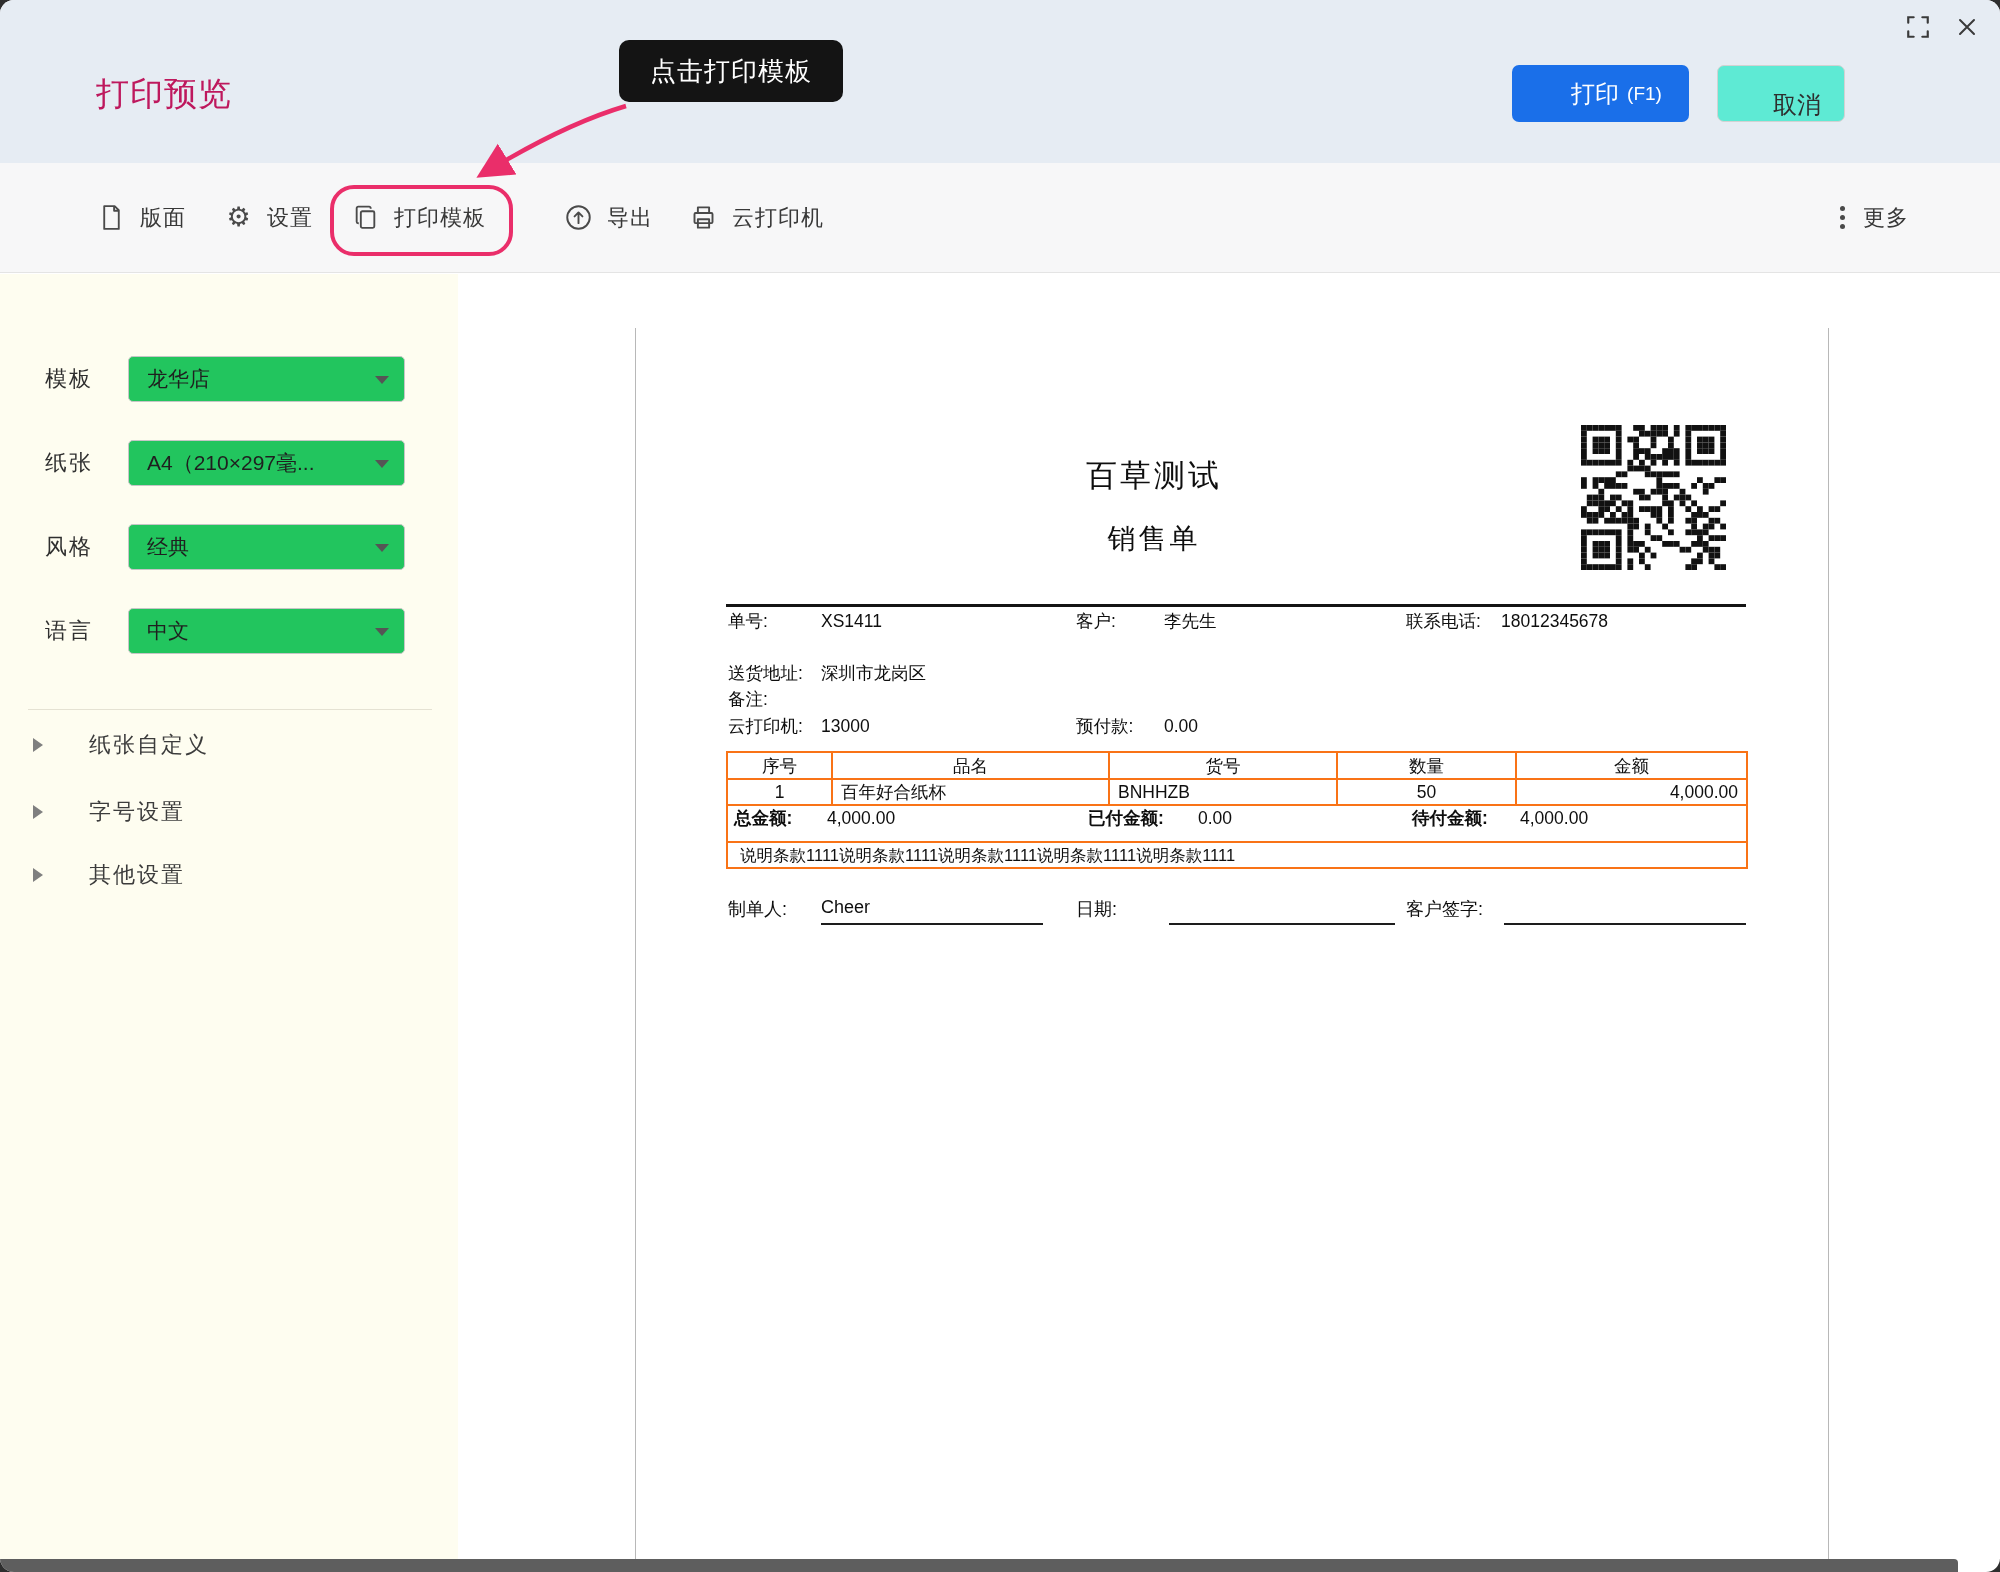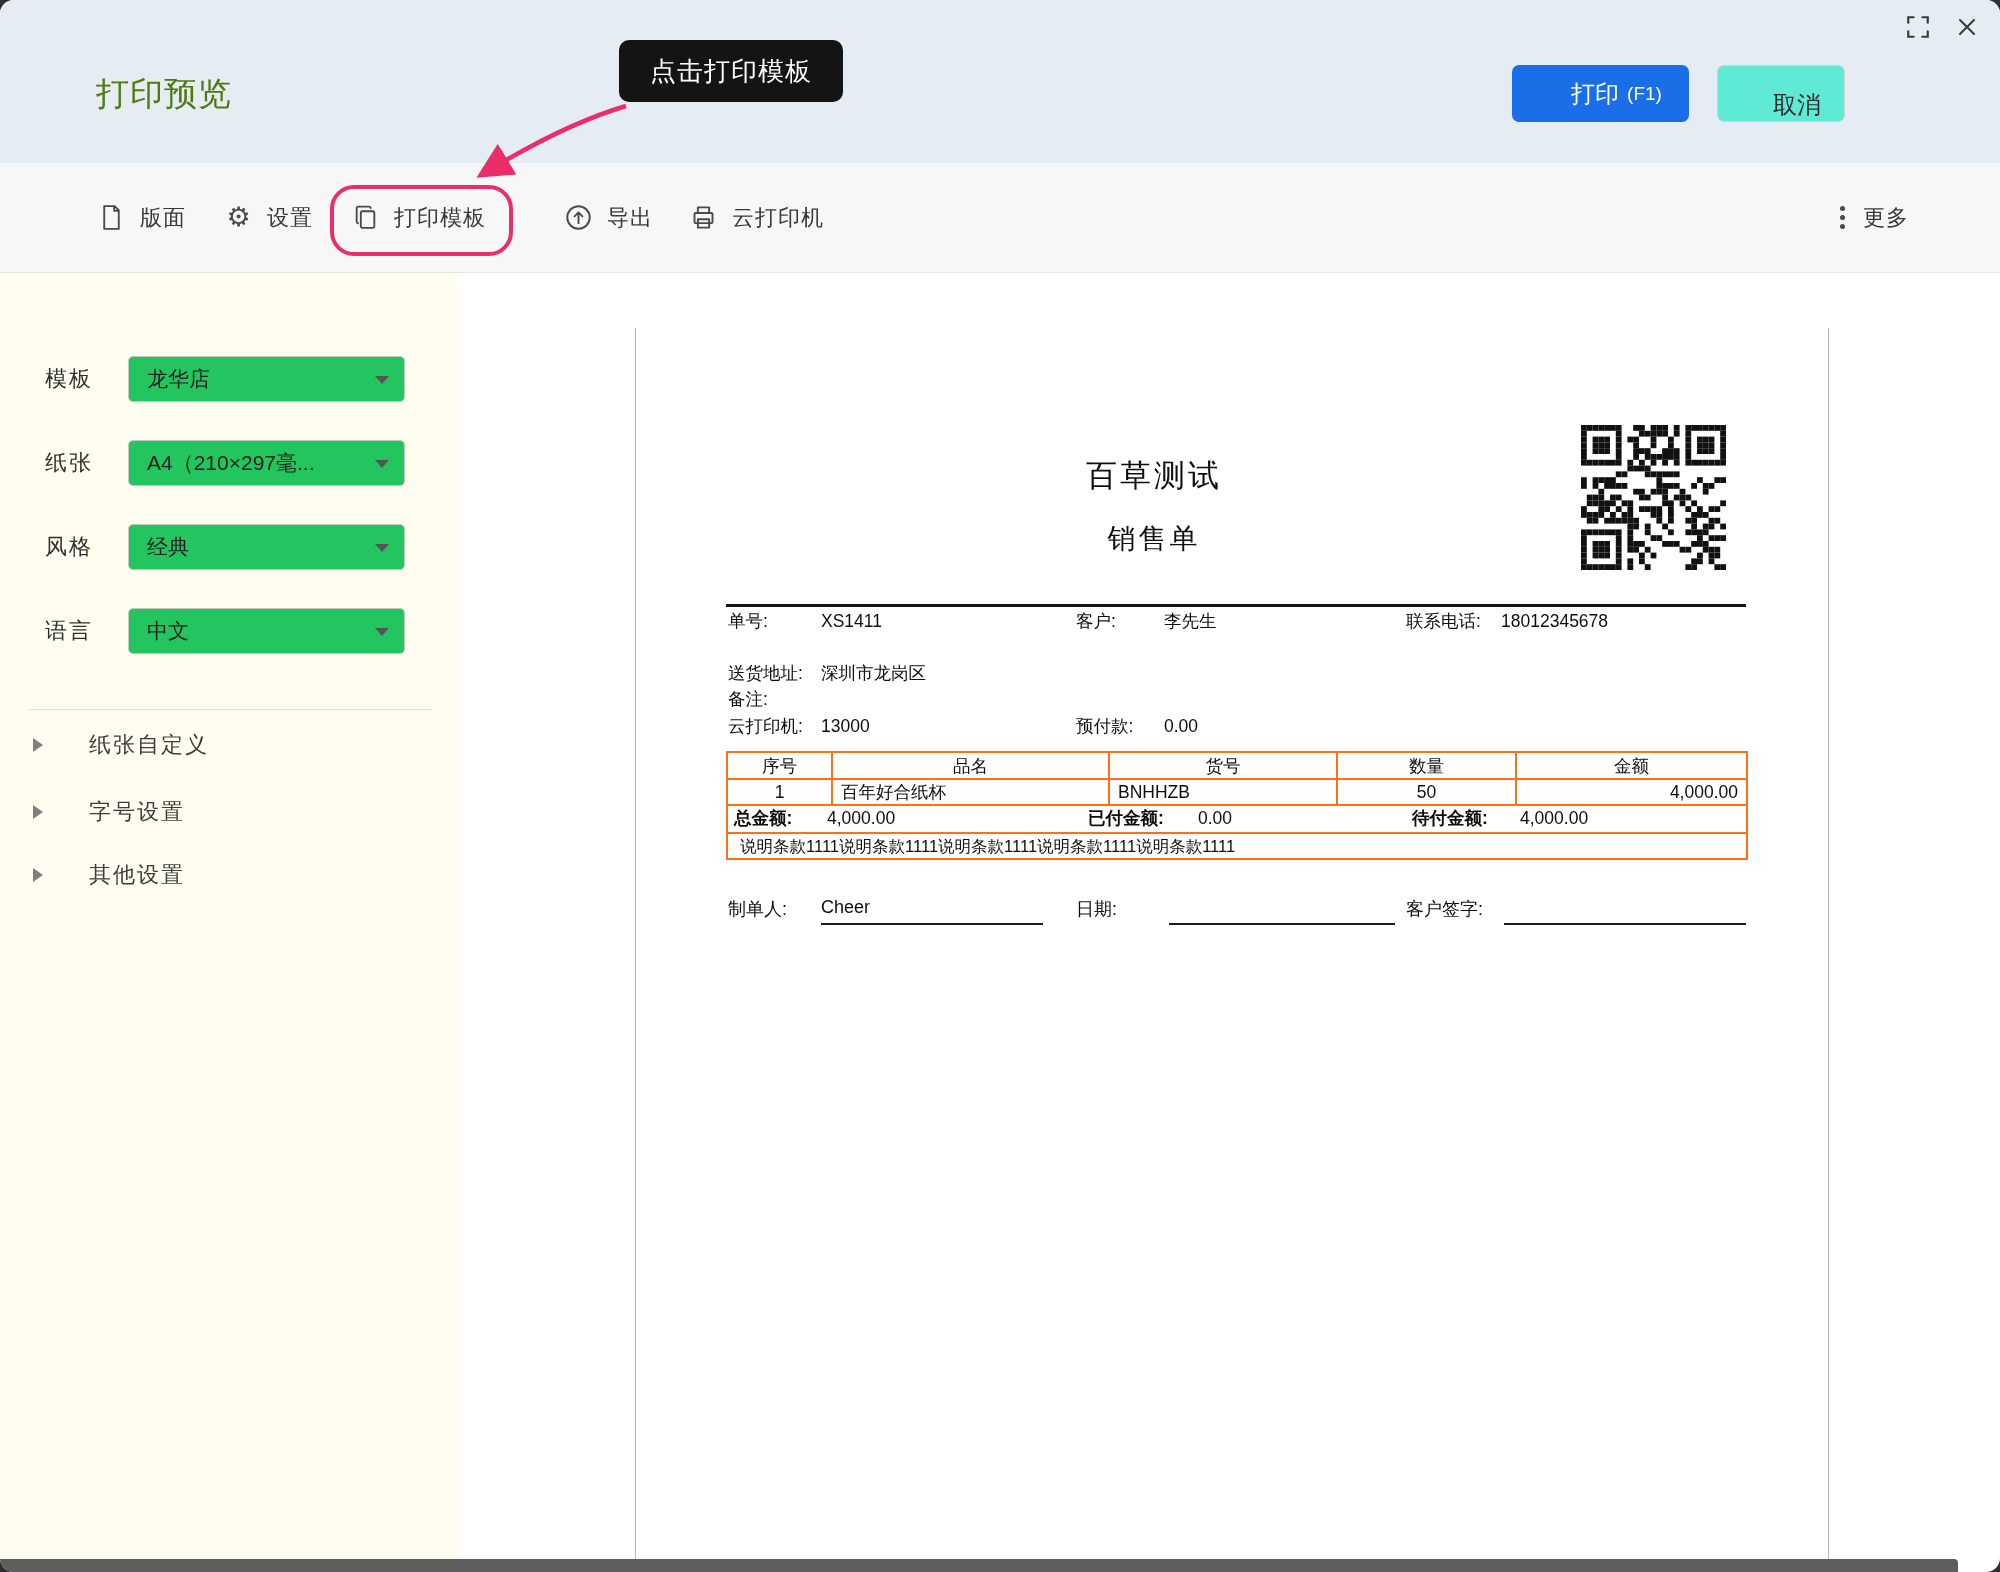"打印预览" .page-title { color: #4d7c0f -> #be185d }
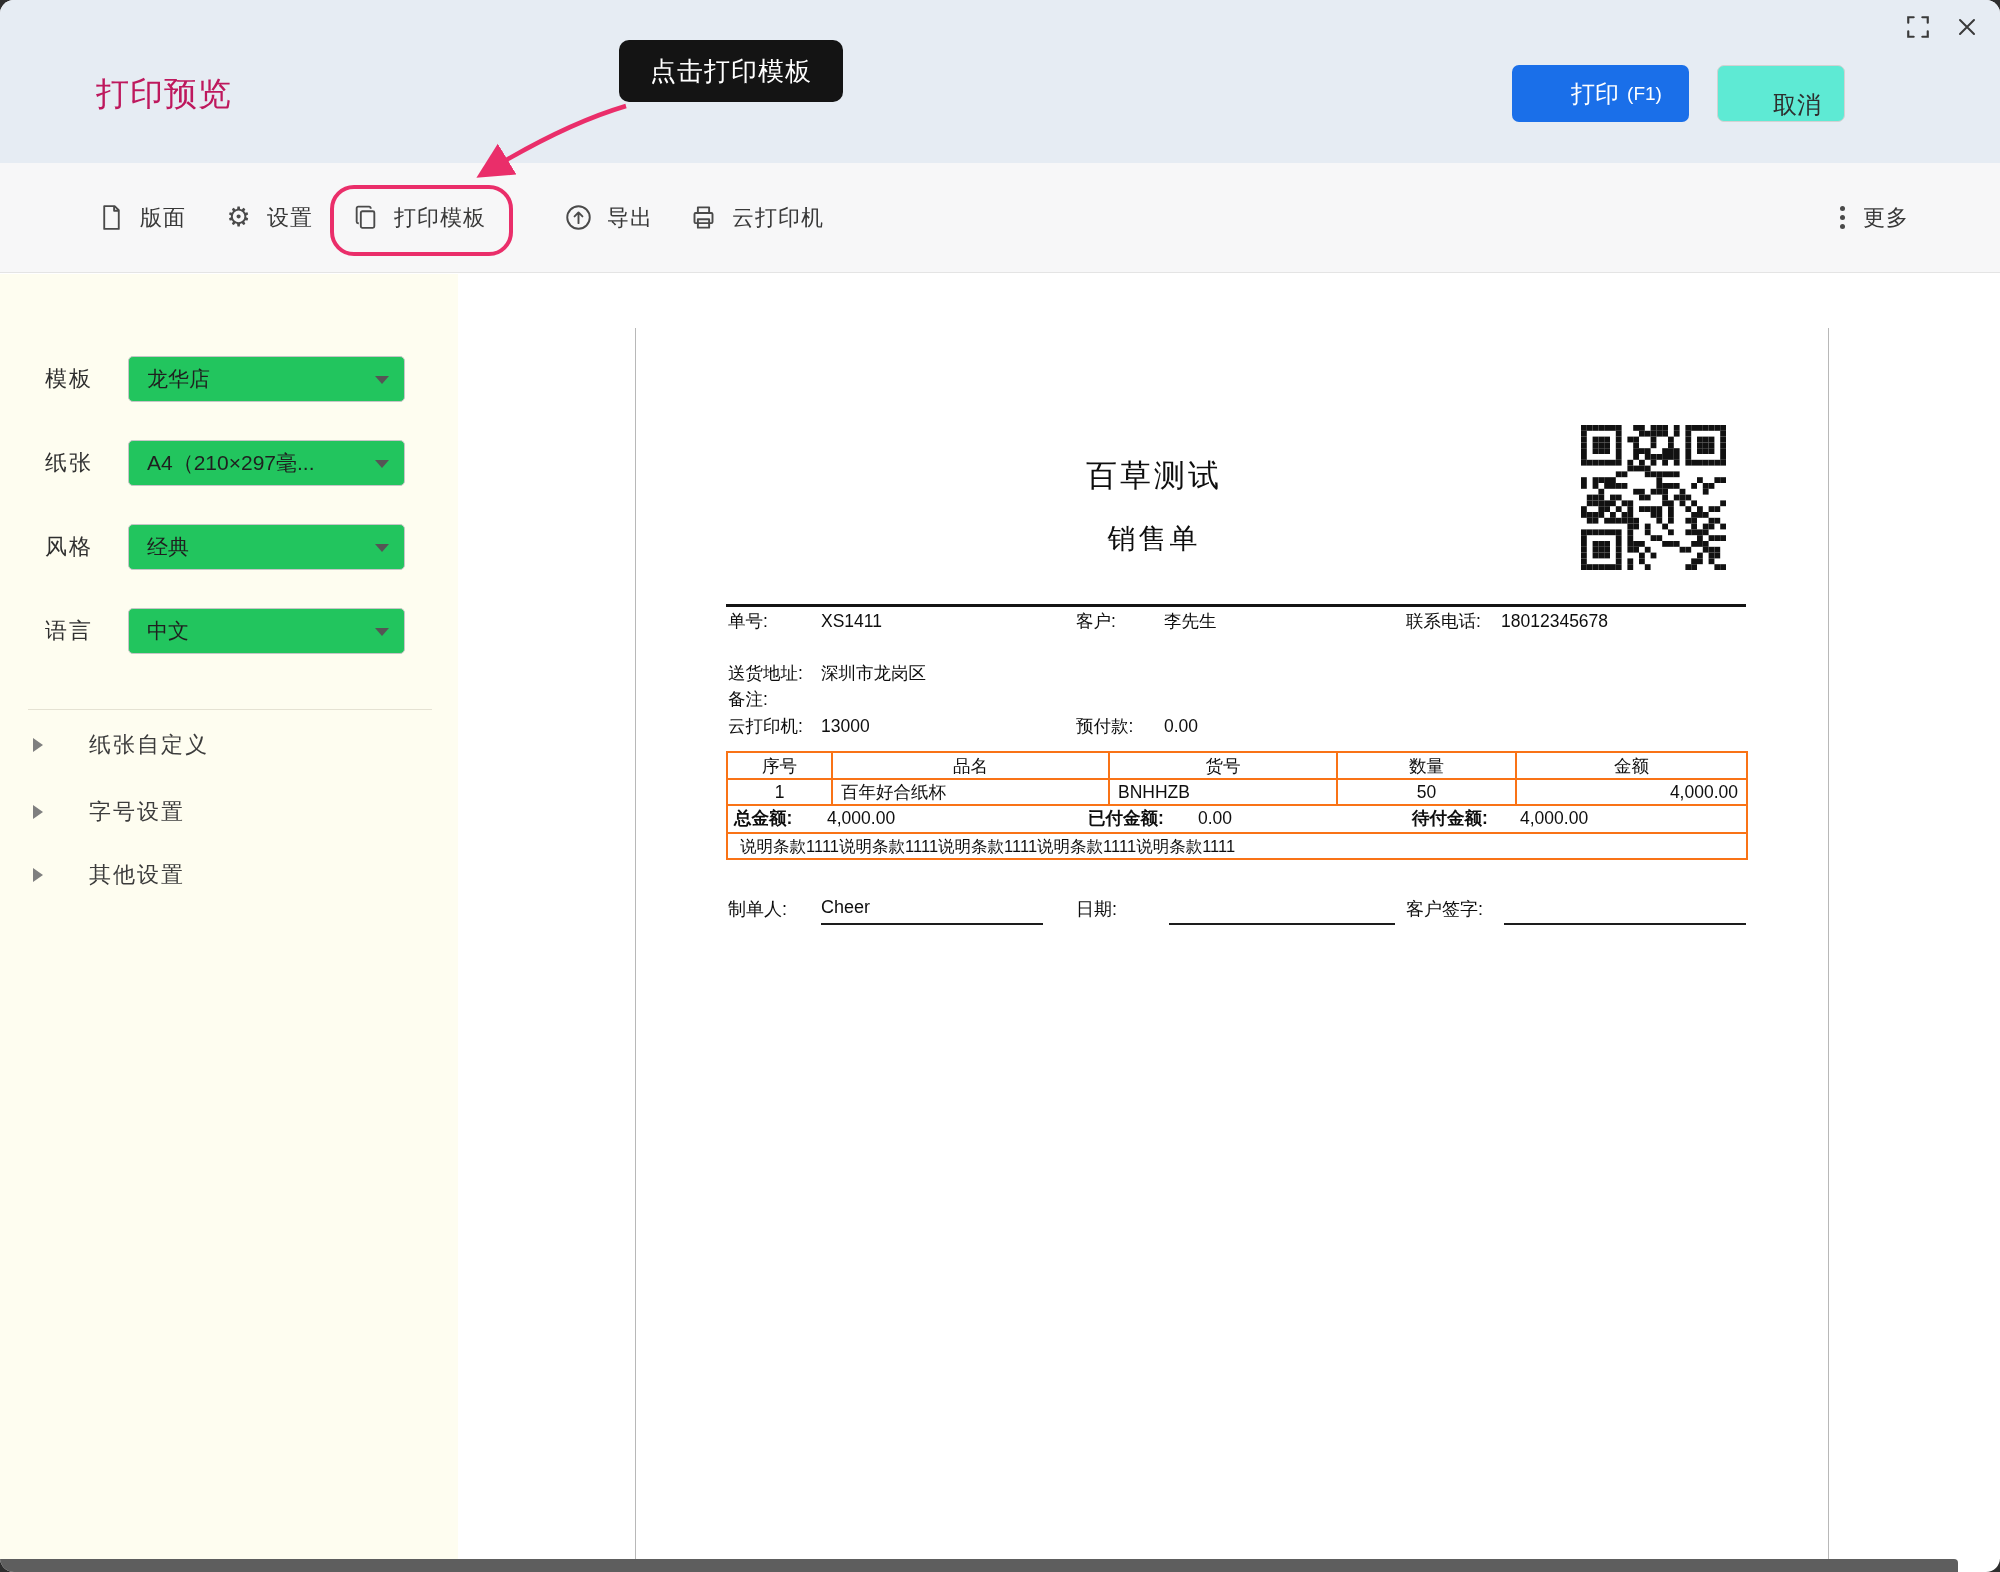"总金额:" .sum-cell { height: 26px -> 35px }
